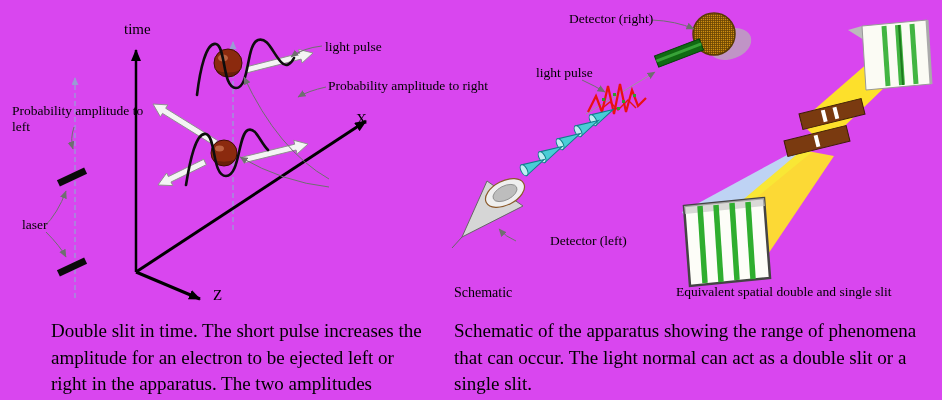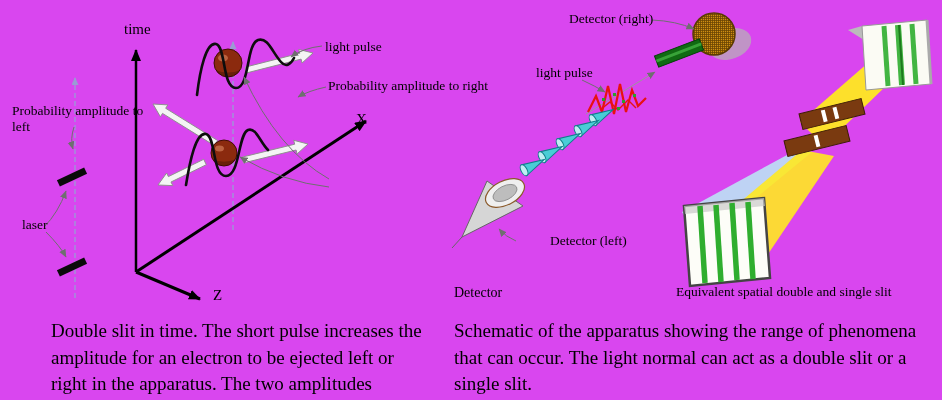"Detector" div.lbl { text: Detector -> Schematic }
